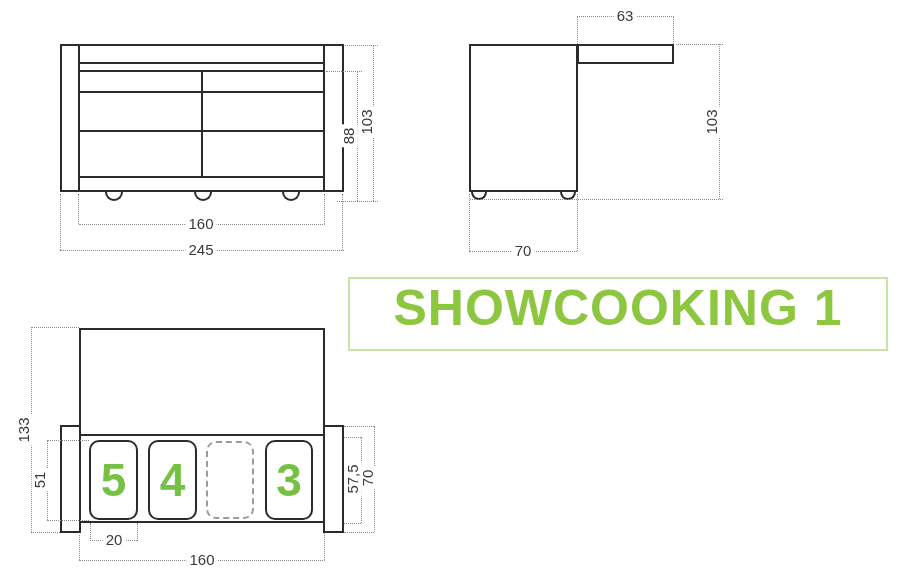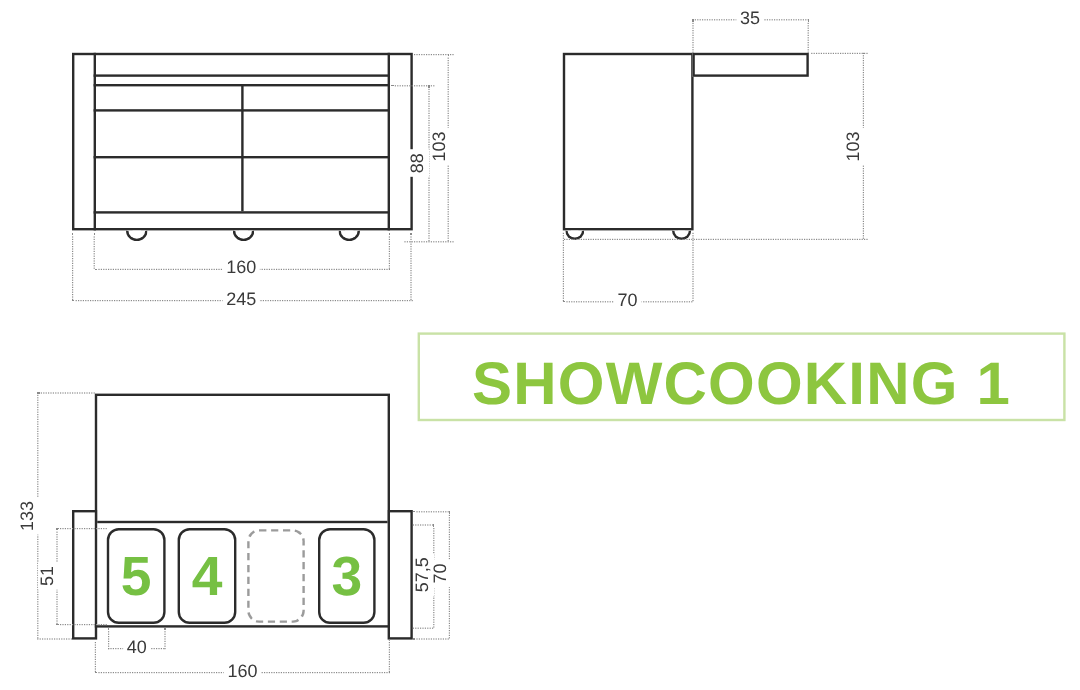"35" span.dim { text: 35 -> 63 }
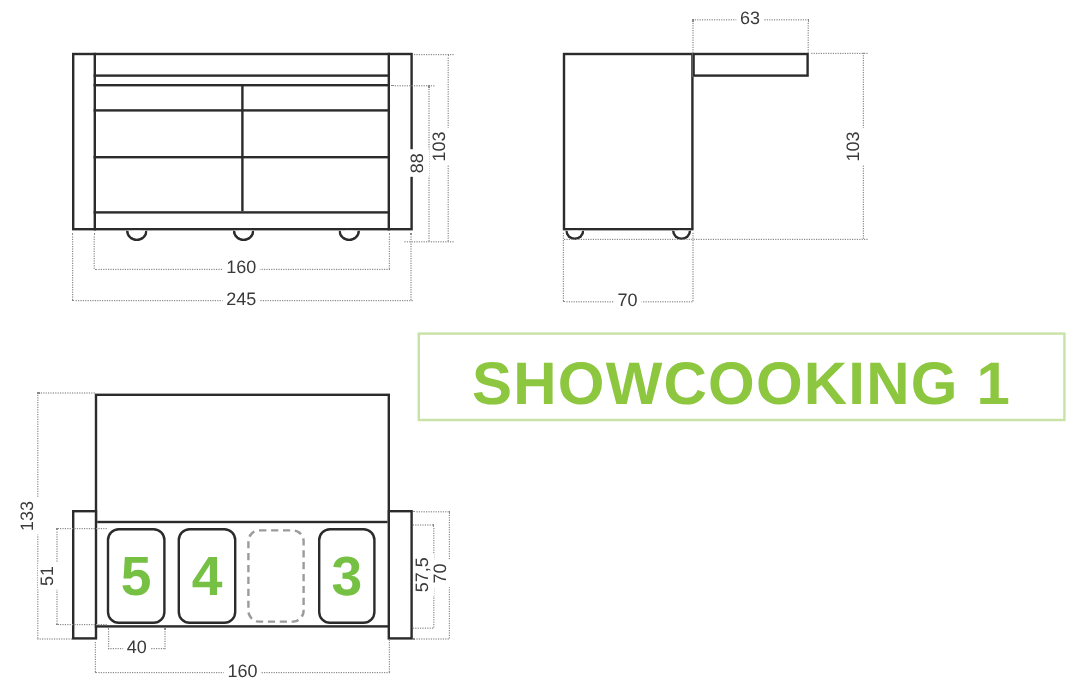"SHOWCOOKING 1" .title-box { align-items: flex-end -> flex-start }
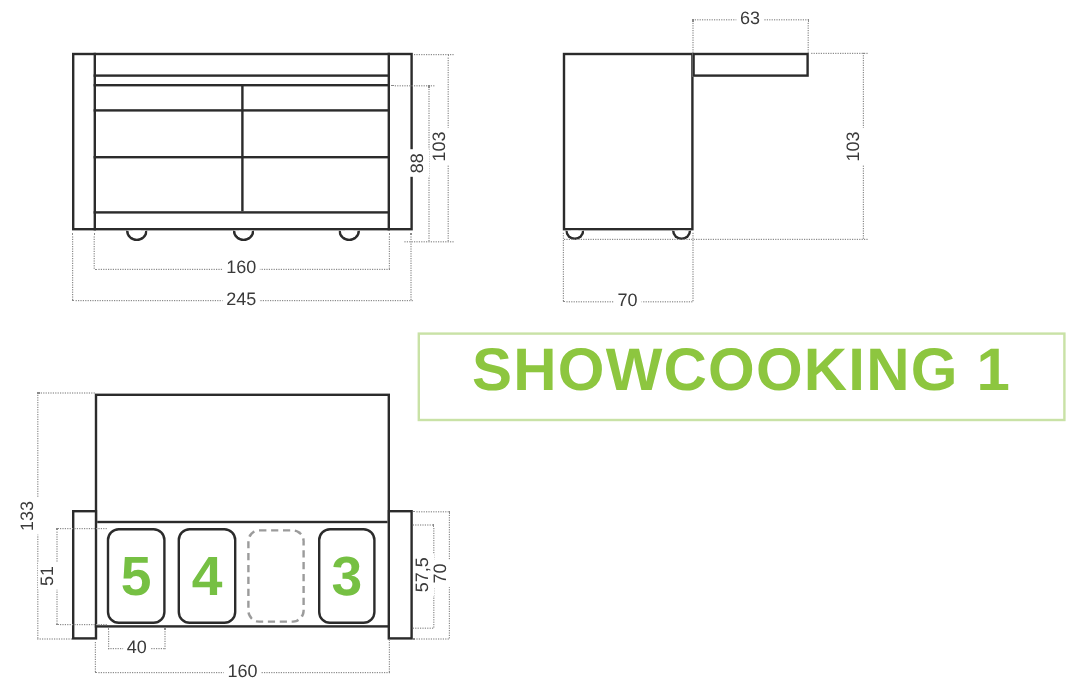"40" span.dim { text: 40 -> 20 }
